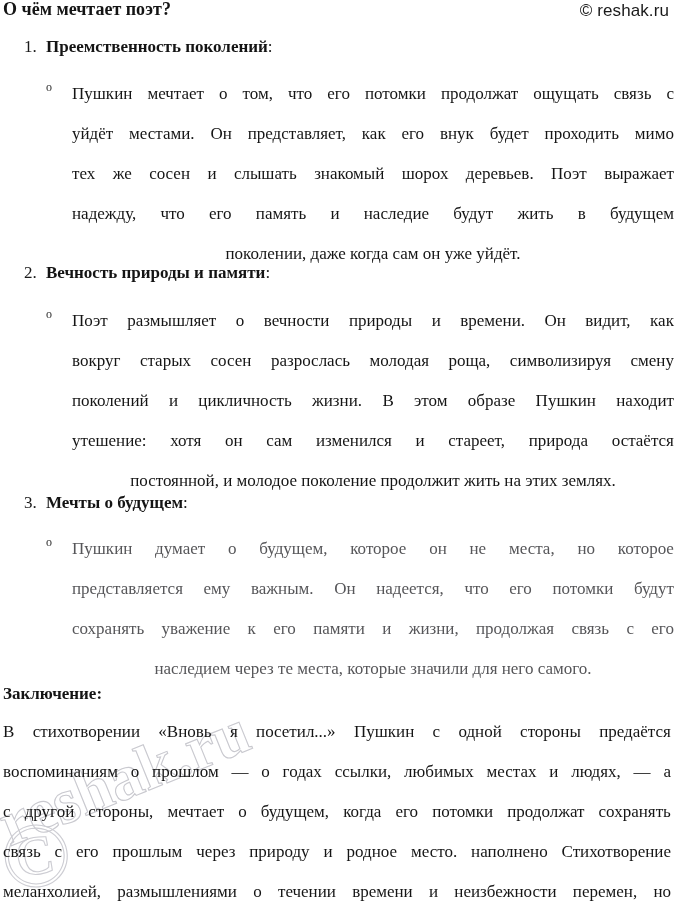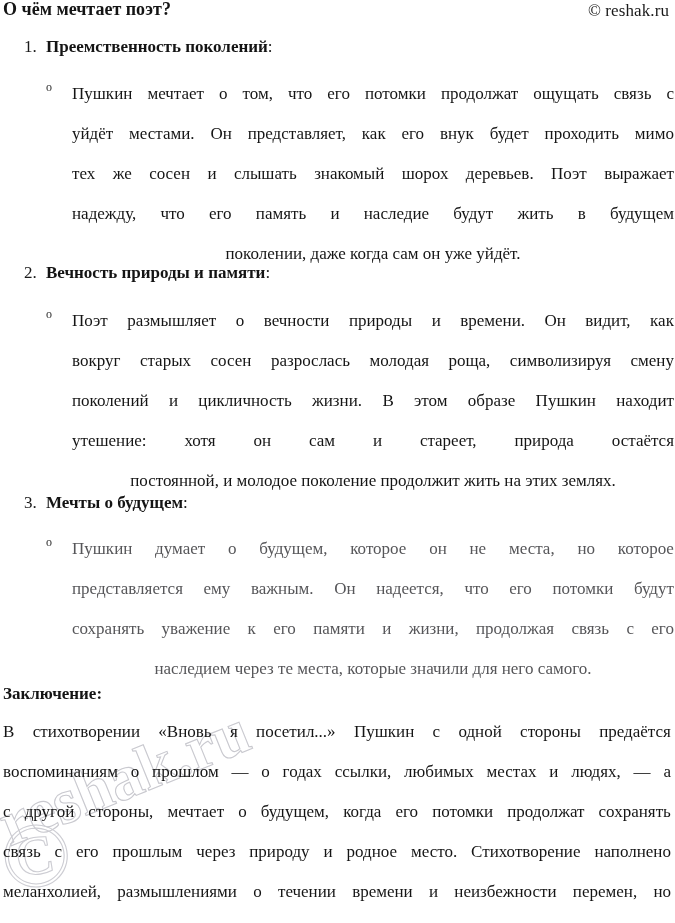"© reshak.ru" .copyright { font-family: Liberation Serif, serif -> Liberation Sans, sans-serif }
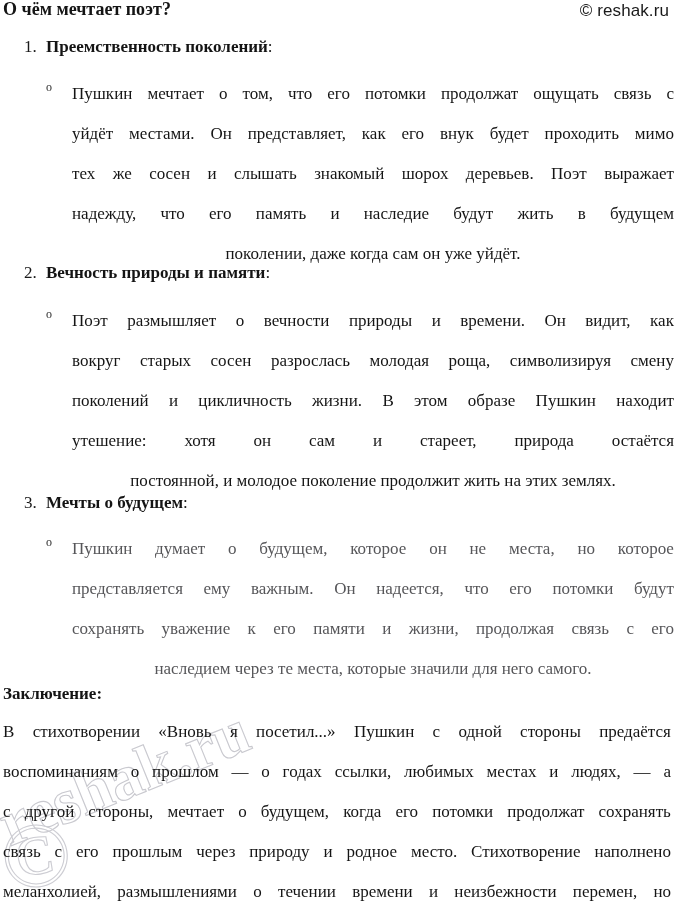"изменился" span { html: none -> <span>изменился</span> }
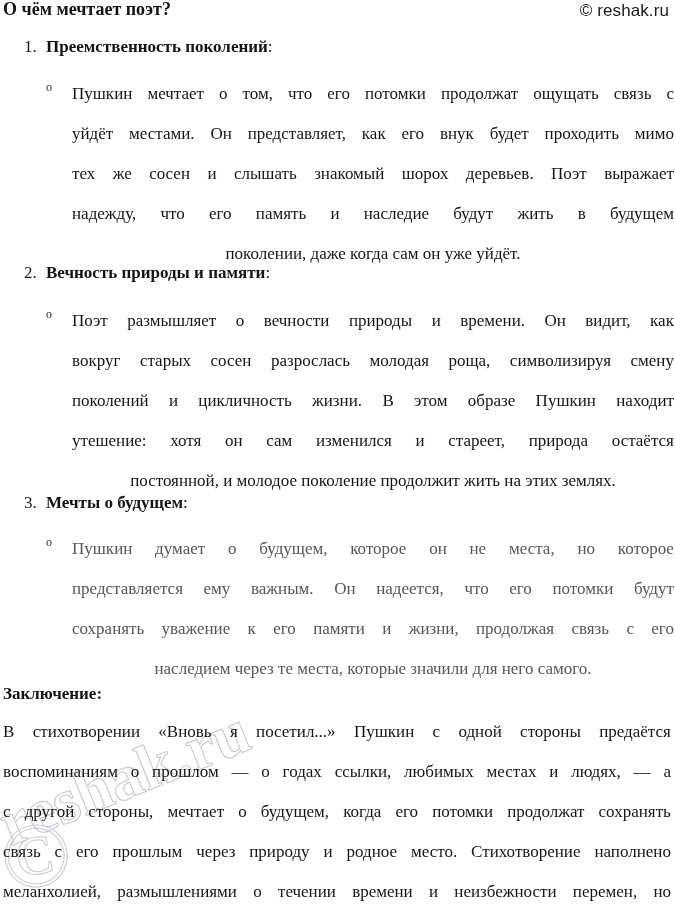"Стихотворение" span { order: before "наполнено" -> after "наполнено" }
